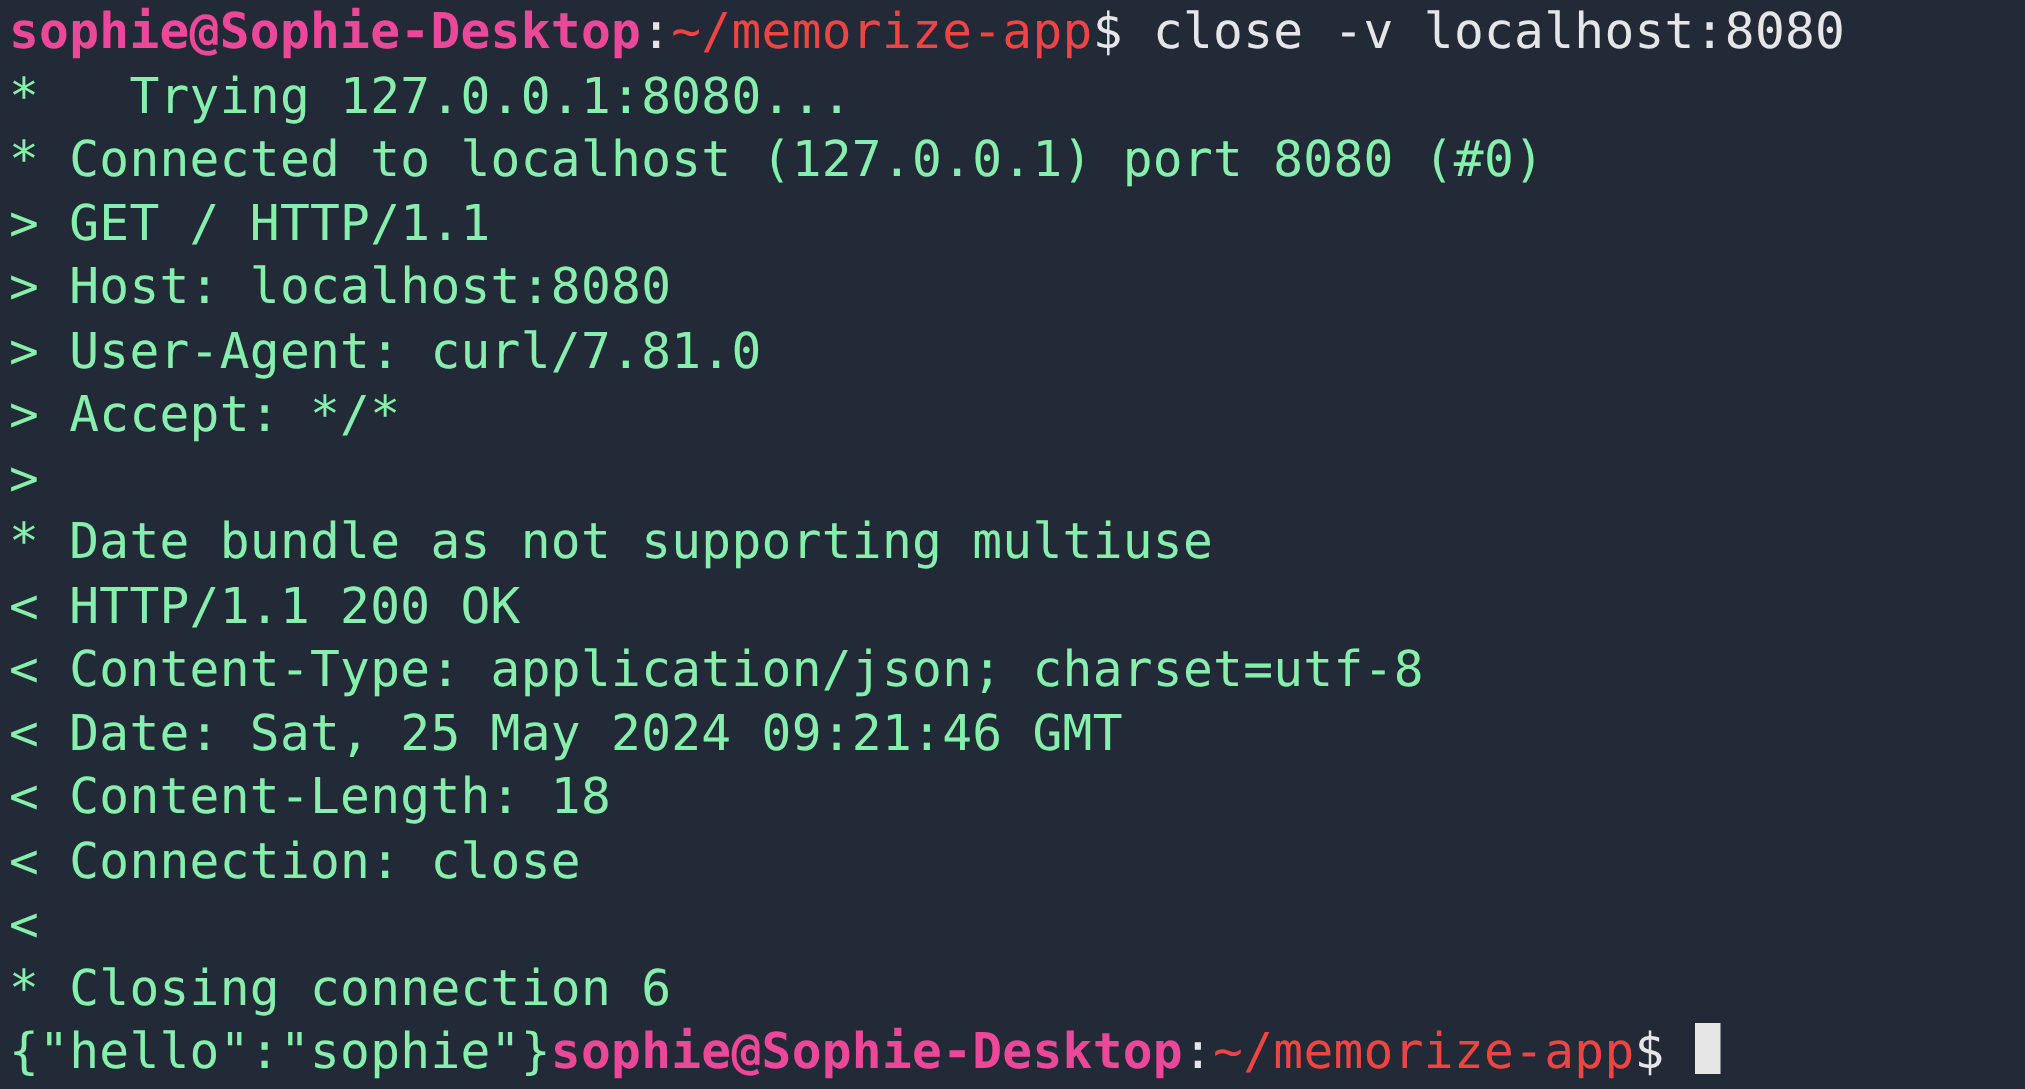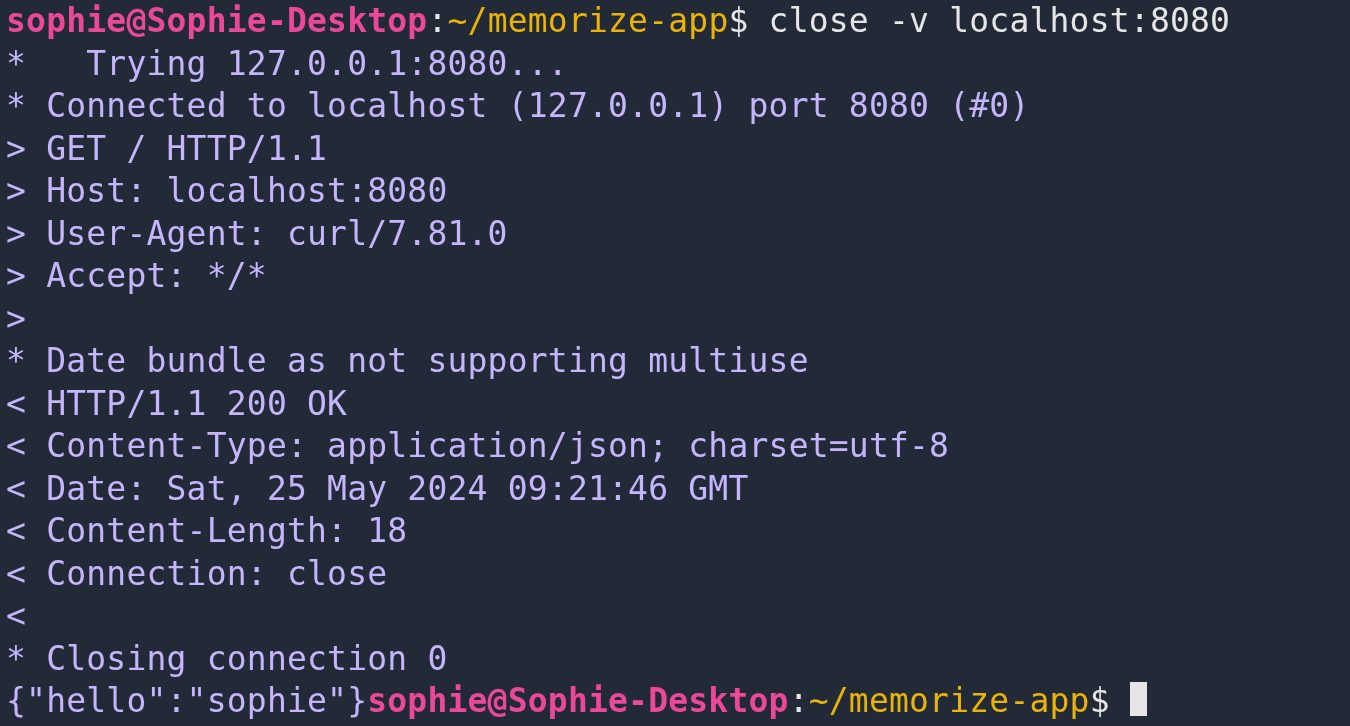"~/memorize-app" .prompt-path { color: #eab308 -> #ef4444 }
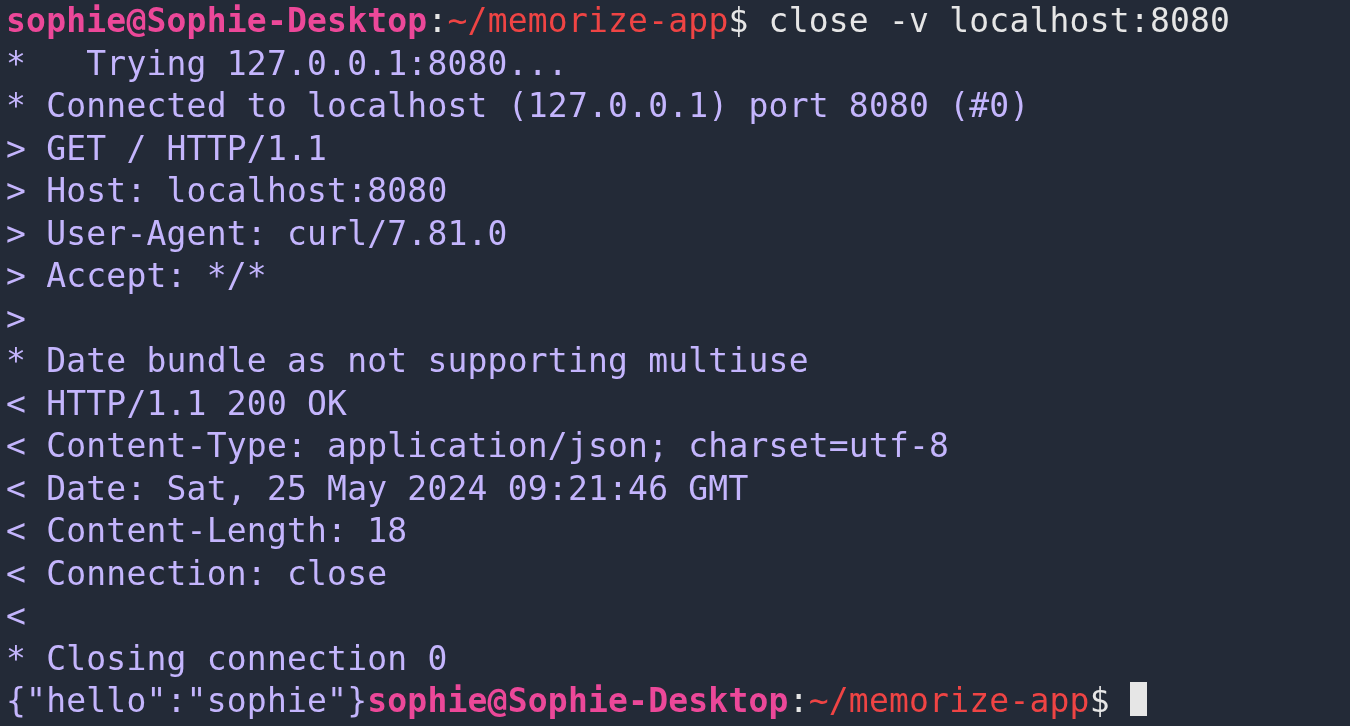"* Trying 127.0.0.1:8080..." .out { color: #c4b5fd -> #86efac }
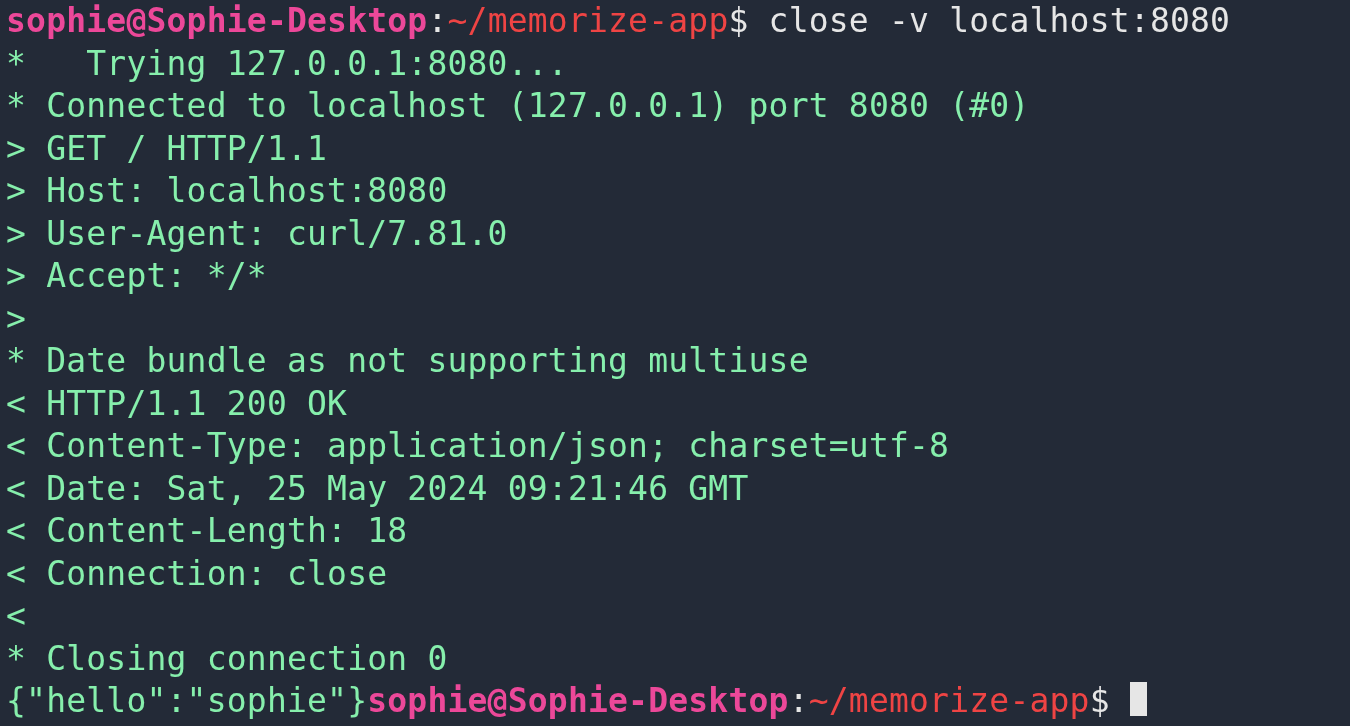"* Closing connection 0" span.out { text: 0 -> 6 }
